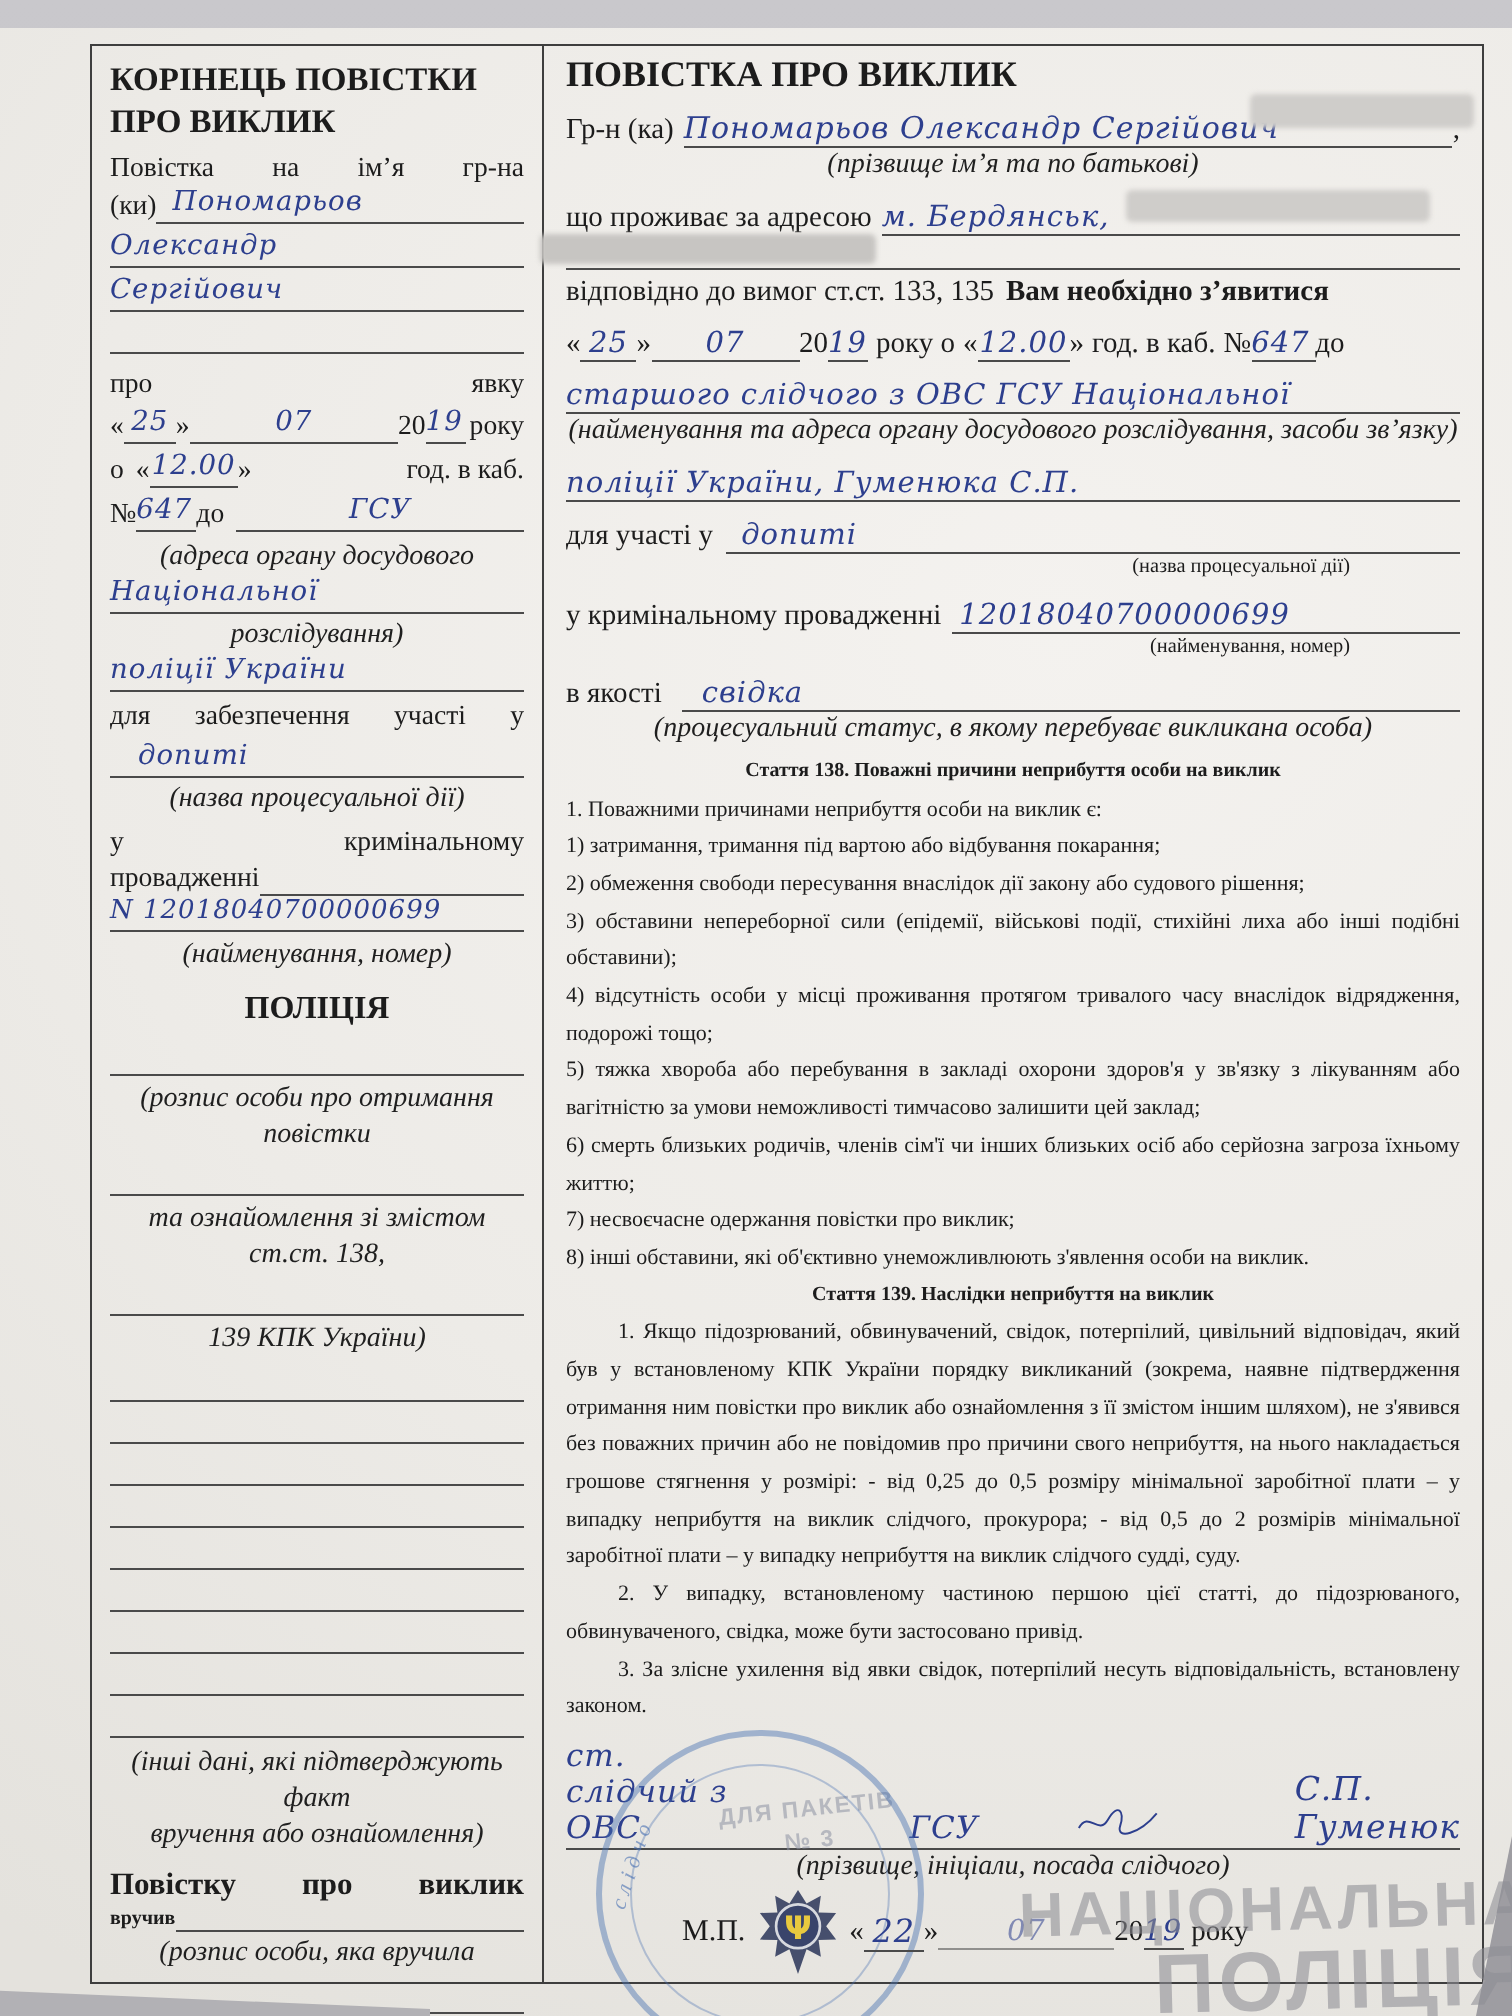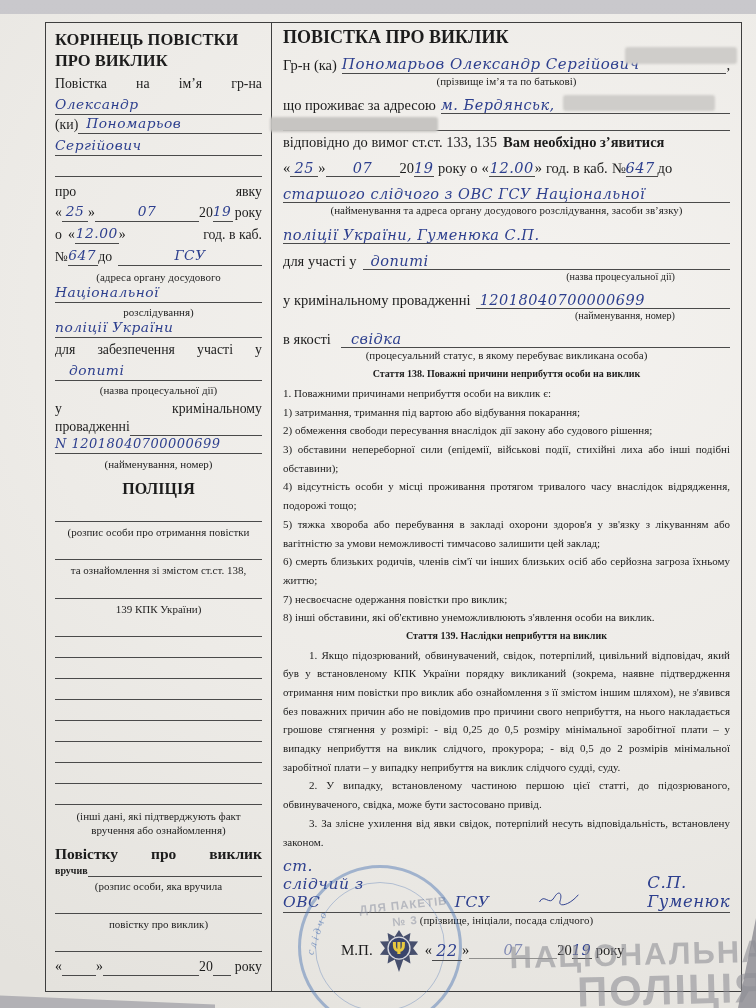"(прізвище ім’я та по батькові)" .cap { font-size: 11px -> 14px; font-style: none -> italic }
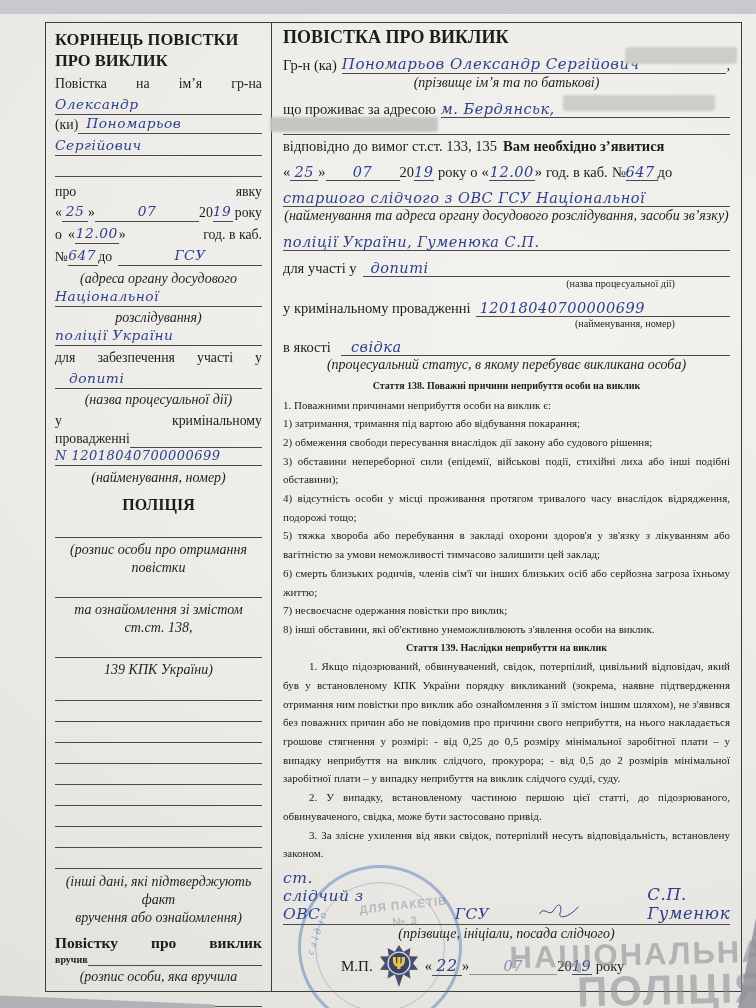"Олександр" div.row { order: before "(ки)" -> after "(ки)" }
